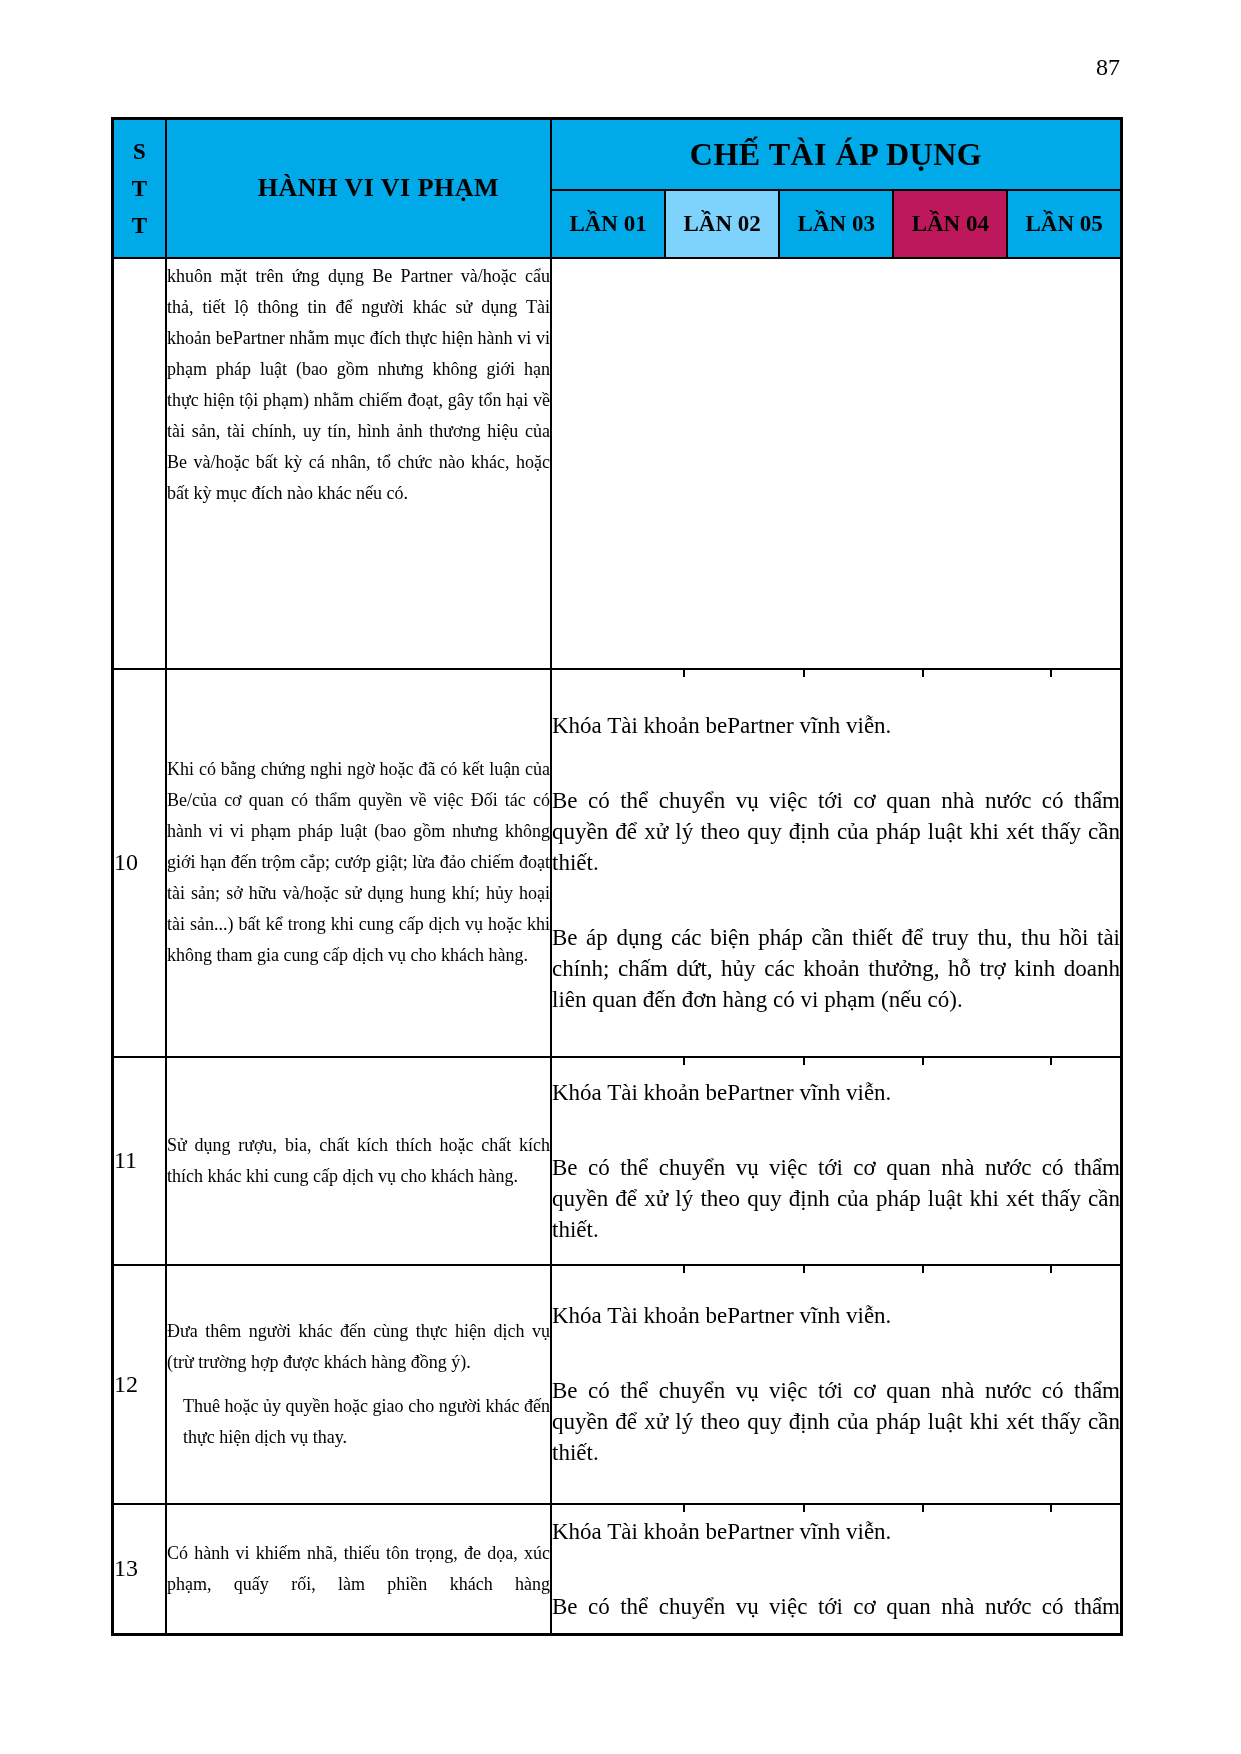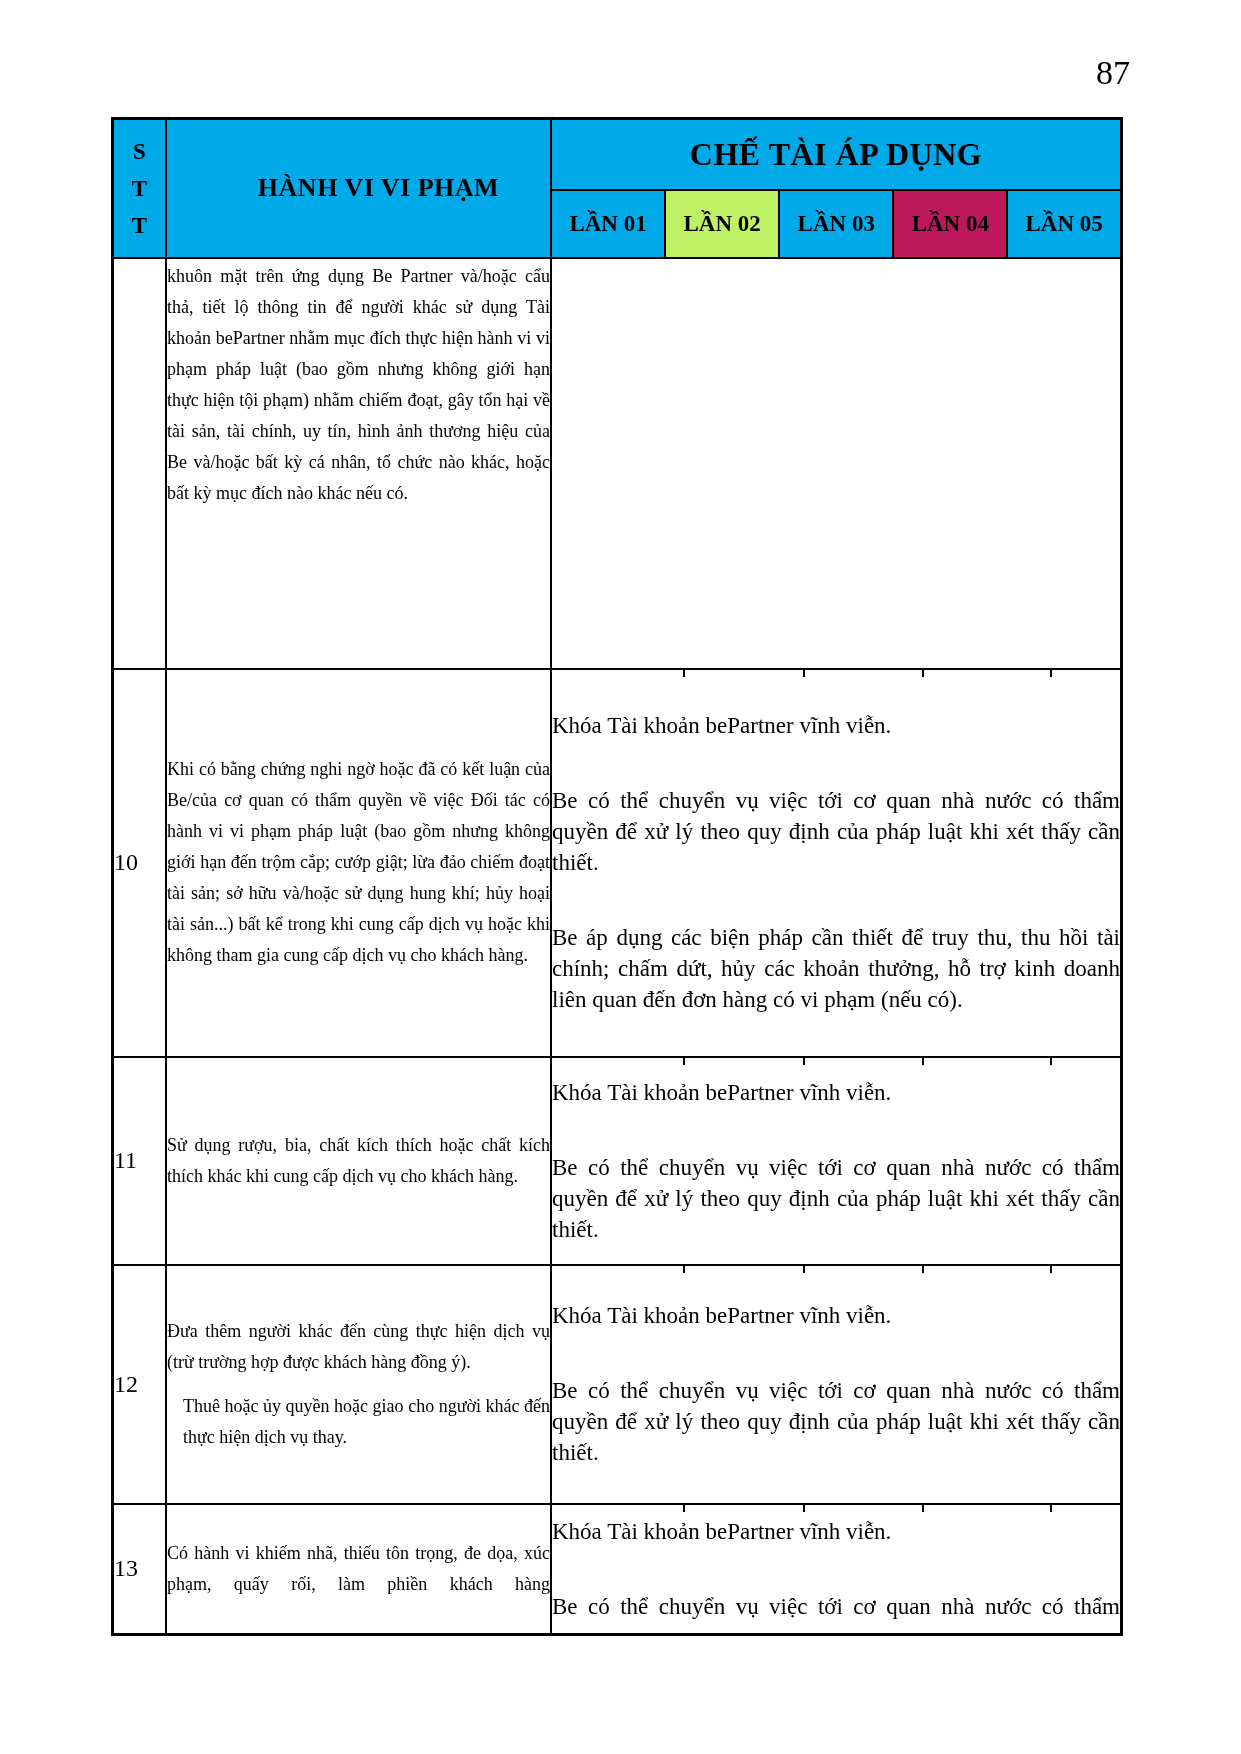"87" .page-number { font-size: 34px -> 24px }
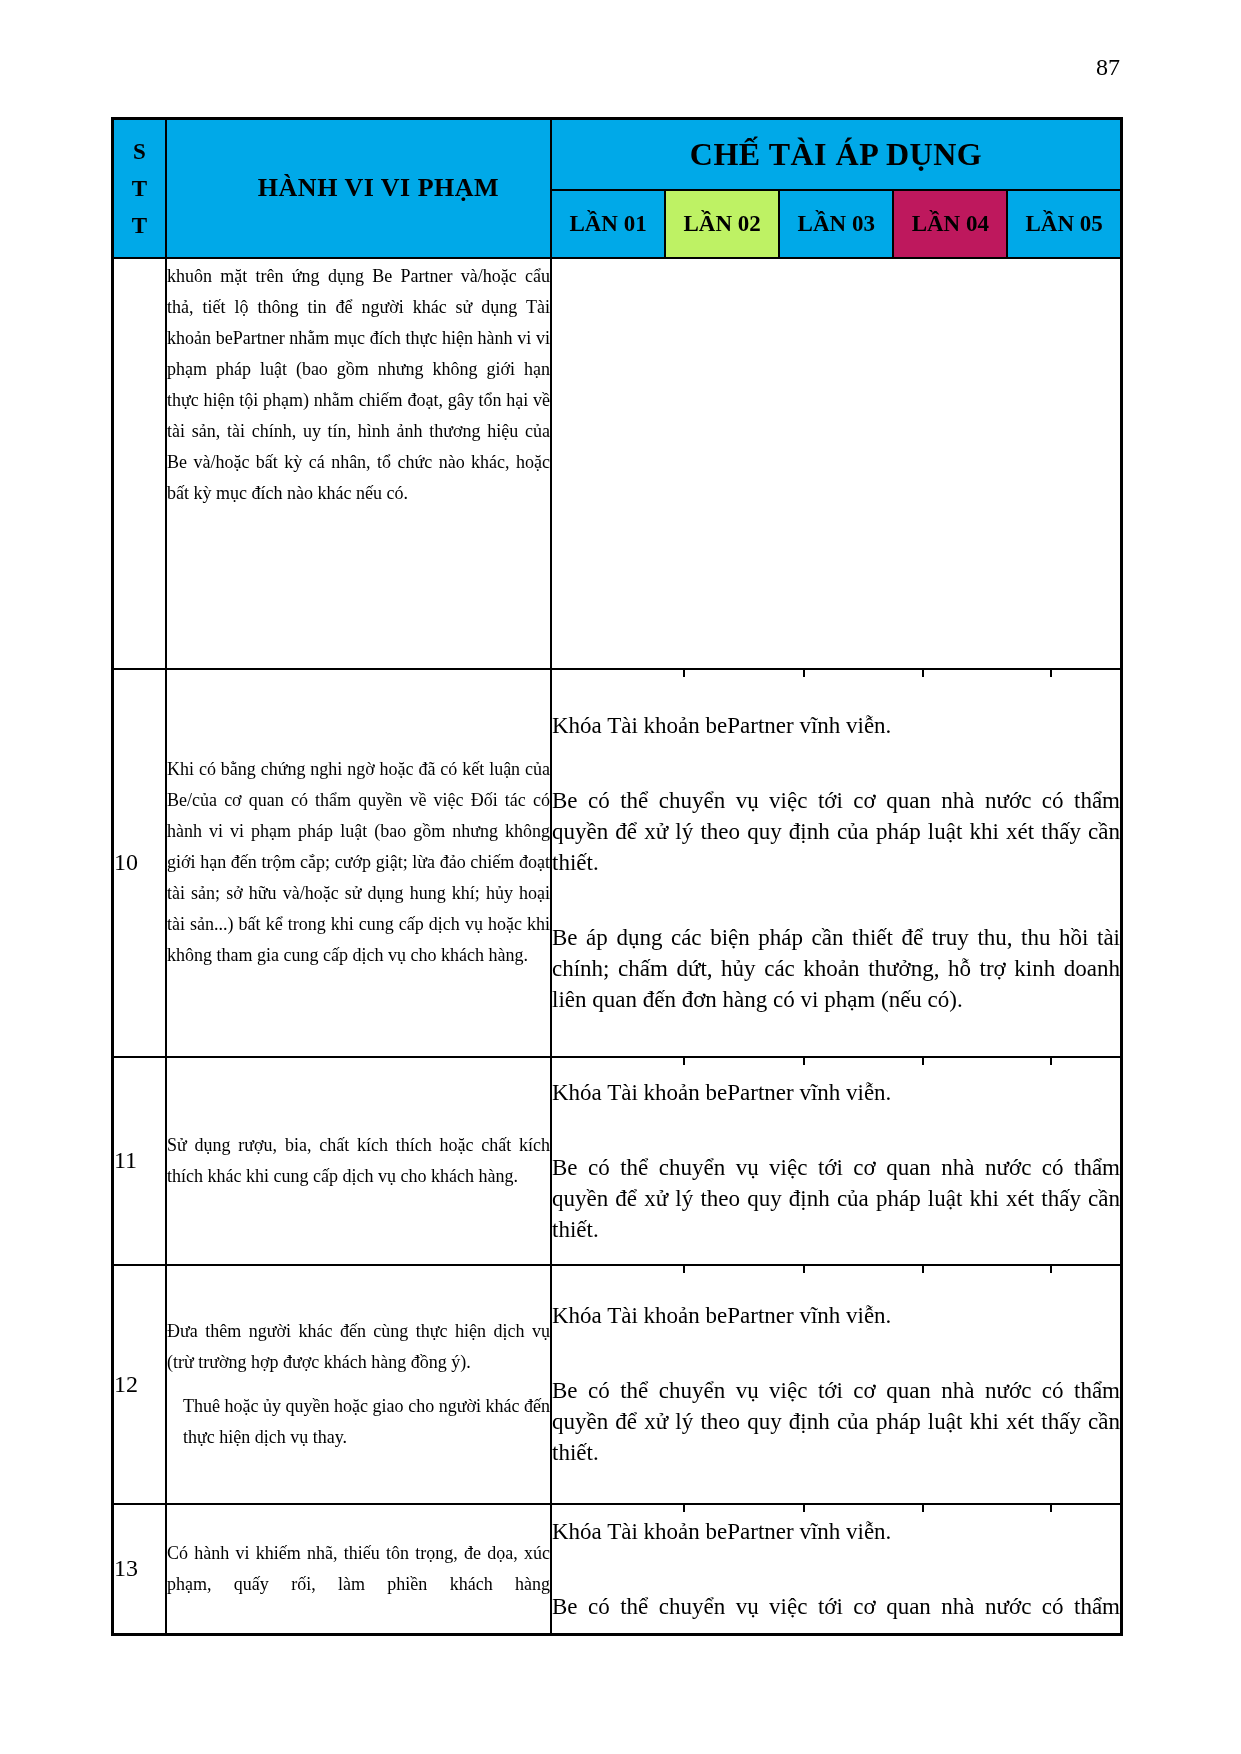"LẦN 02" td.h-lan { background: #bef264 -> #7dd3fc }
